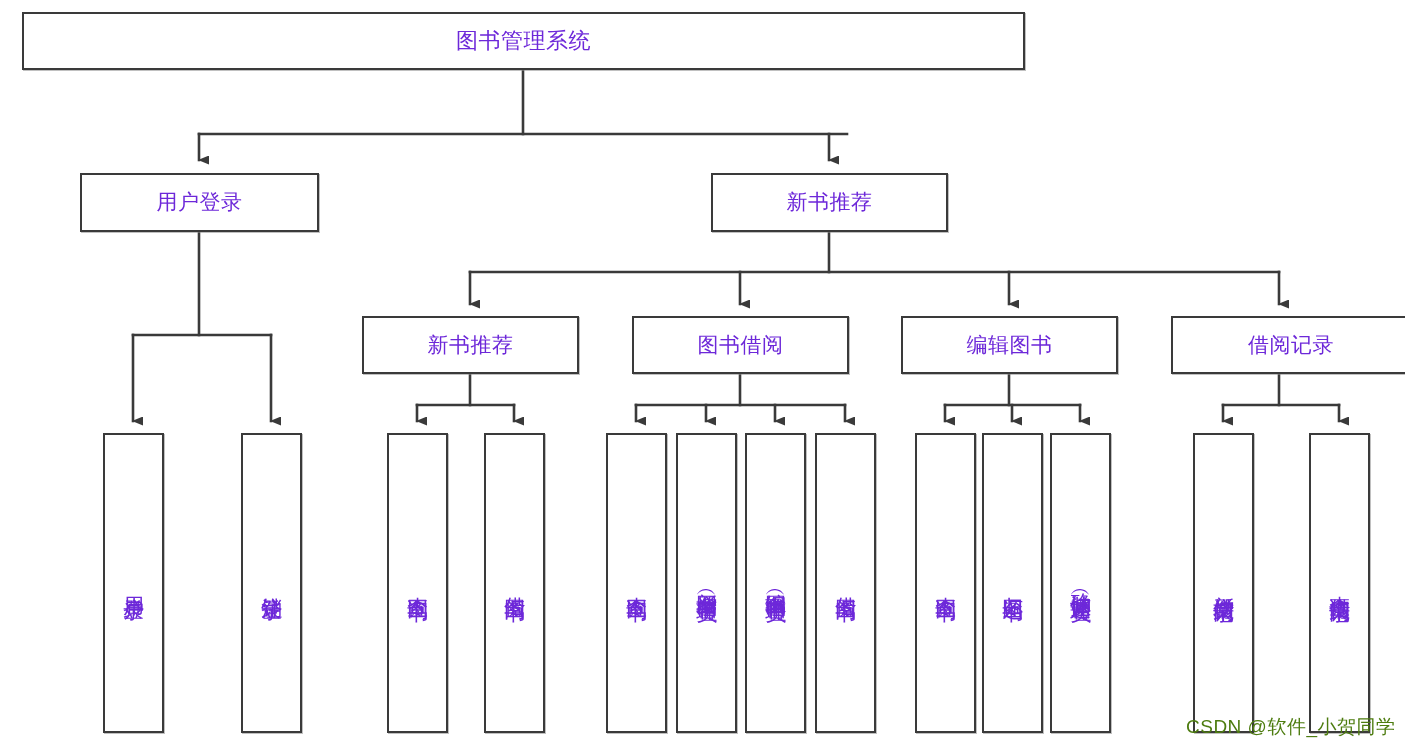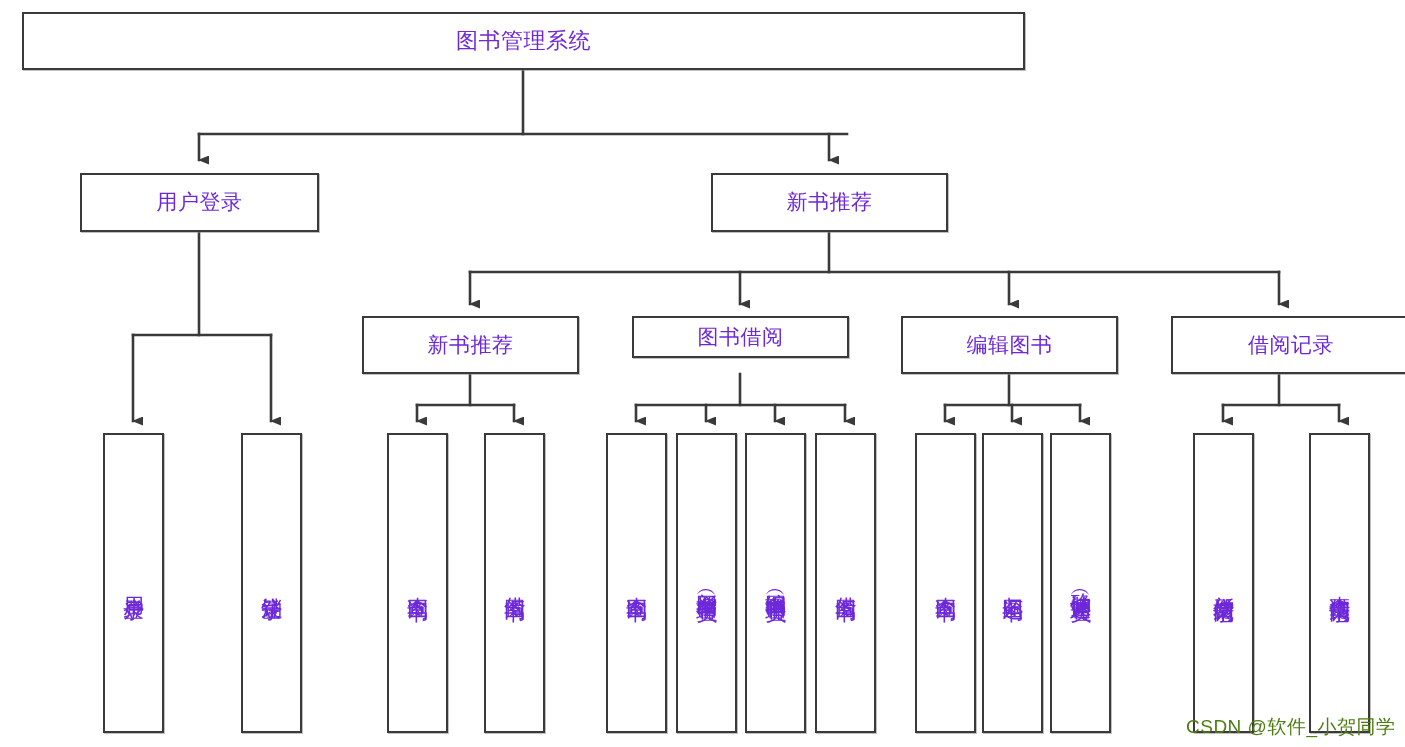"图书借阅" div.node { height: 42px -> 58px }
